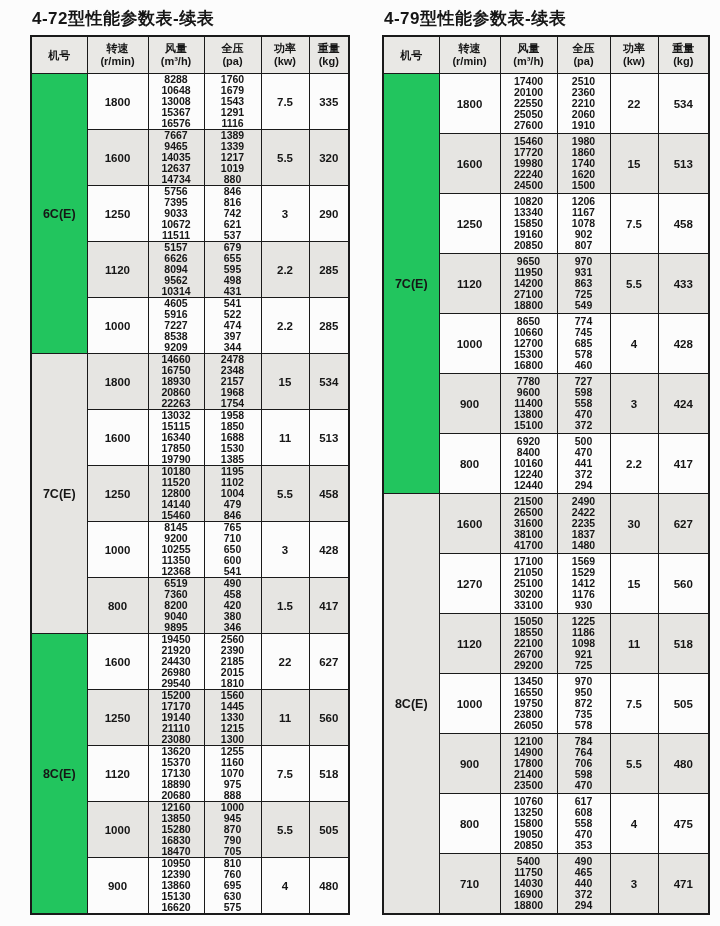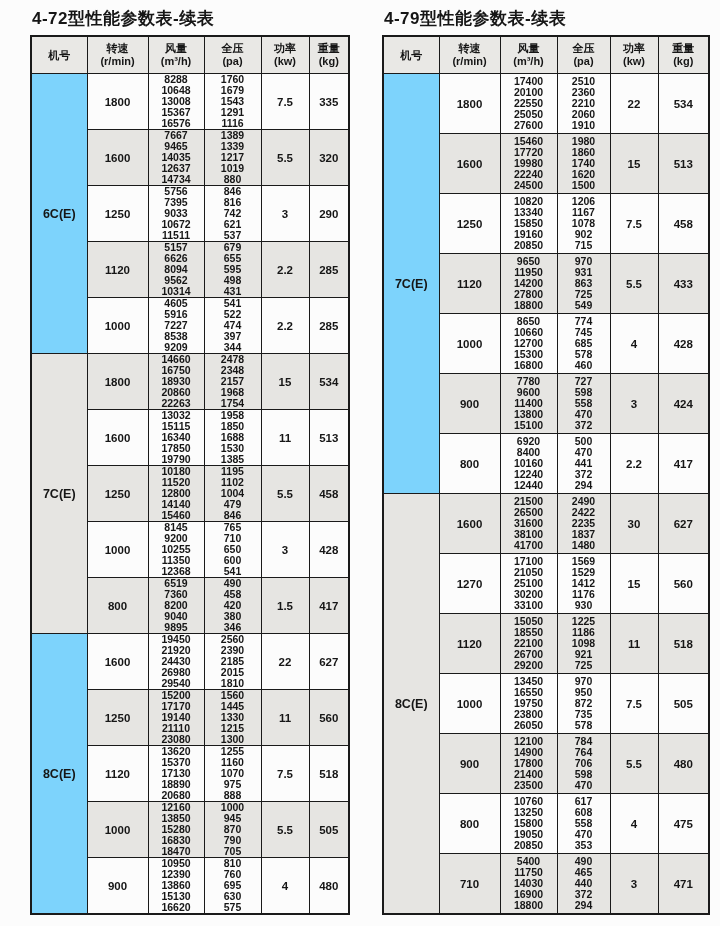"6C(E)" td.machine { background: #7dd3fc -> #22c55e }
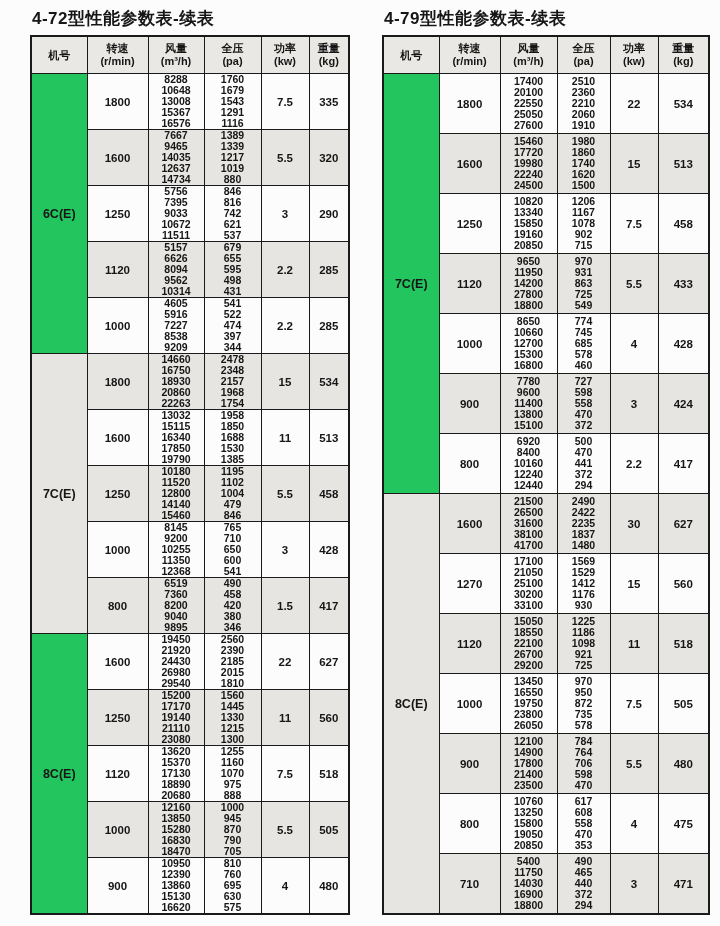"715" div.num-line { text: 715 -> 807 }
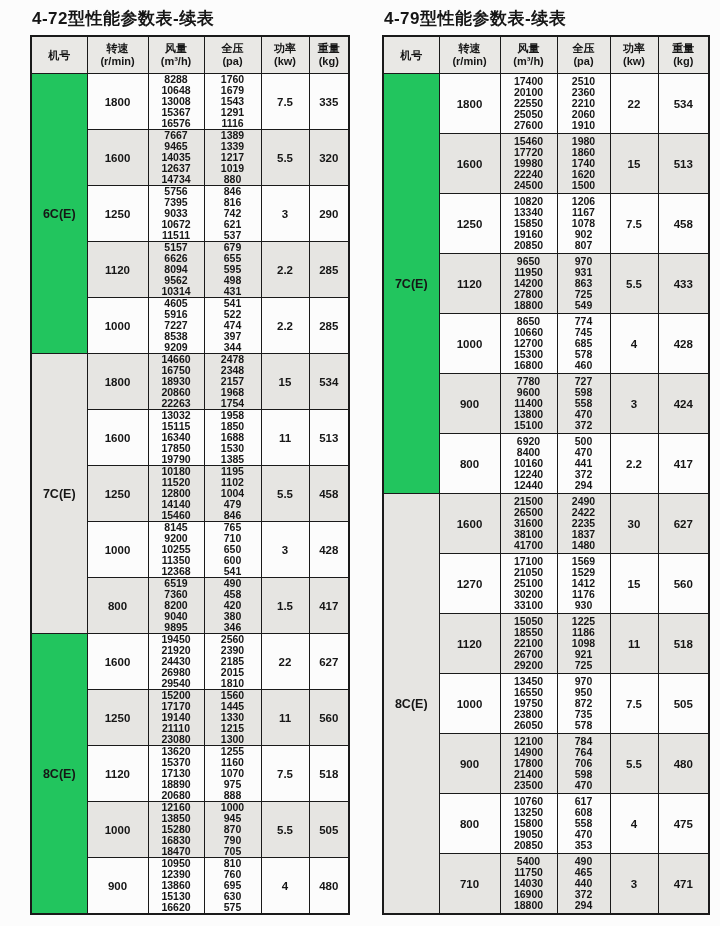"27800" div.num-line { text: 27800 -> 27100 }
